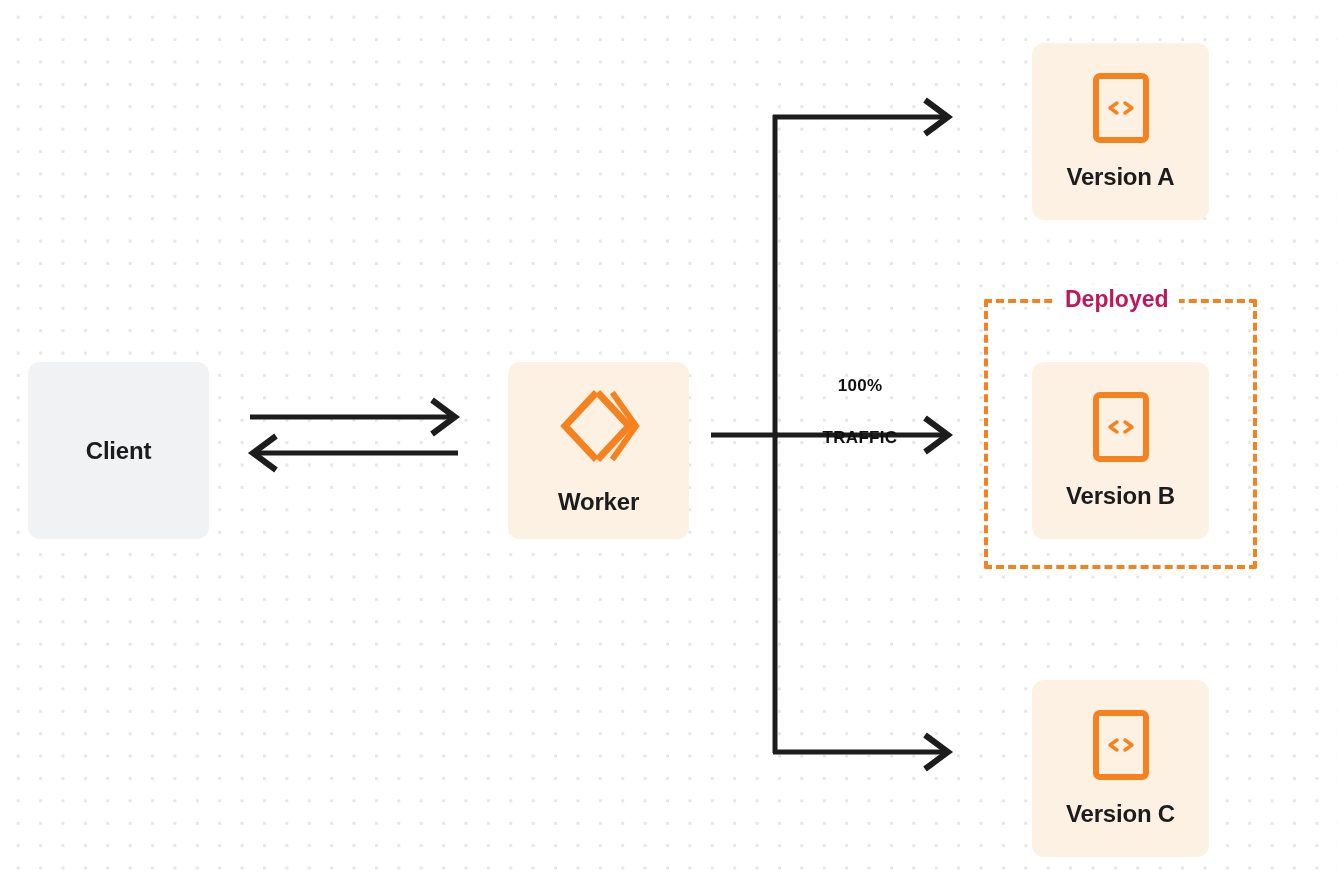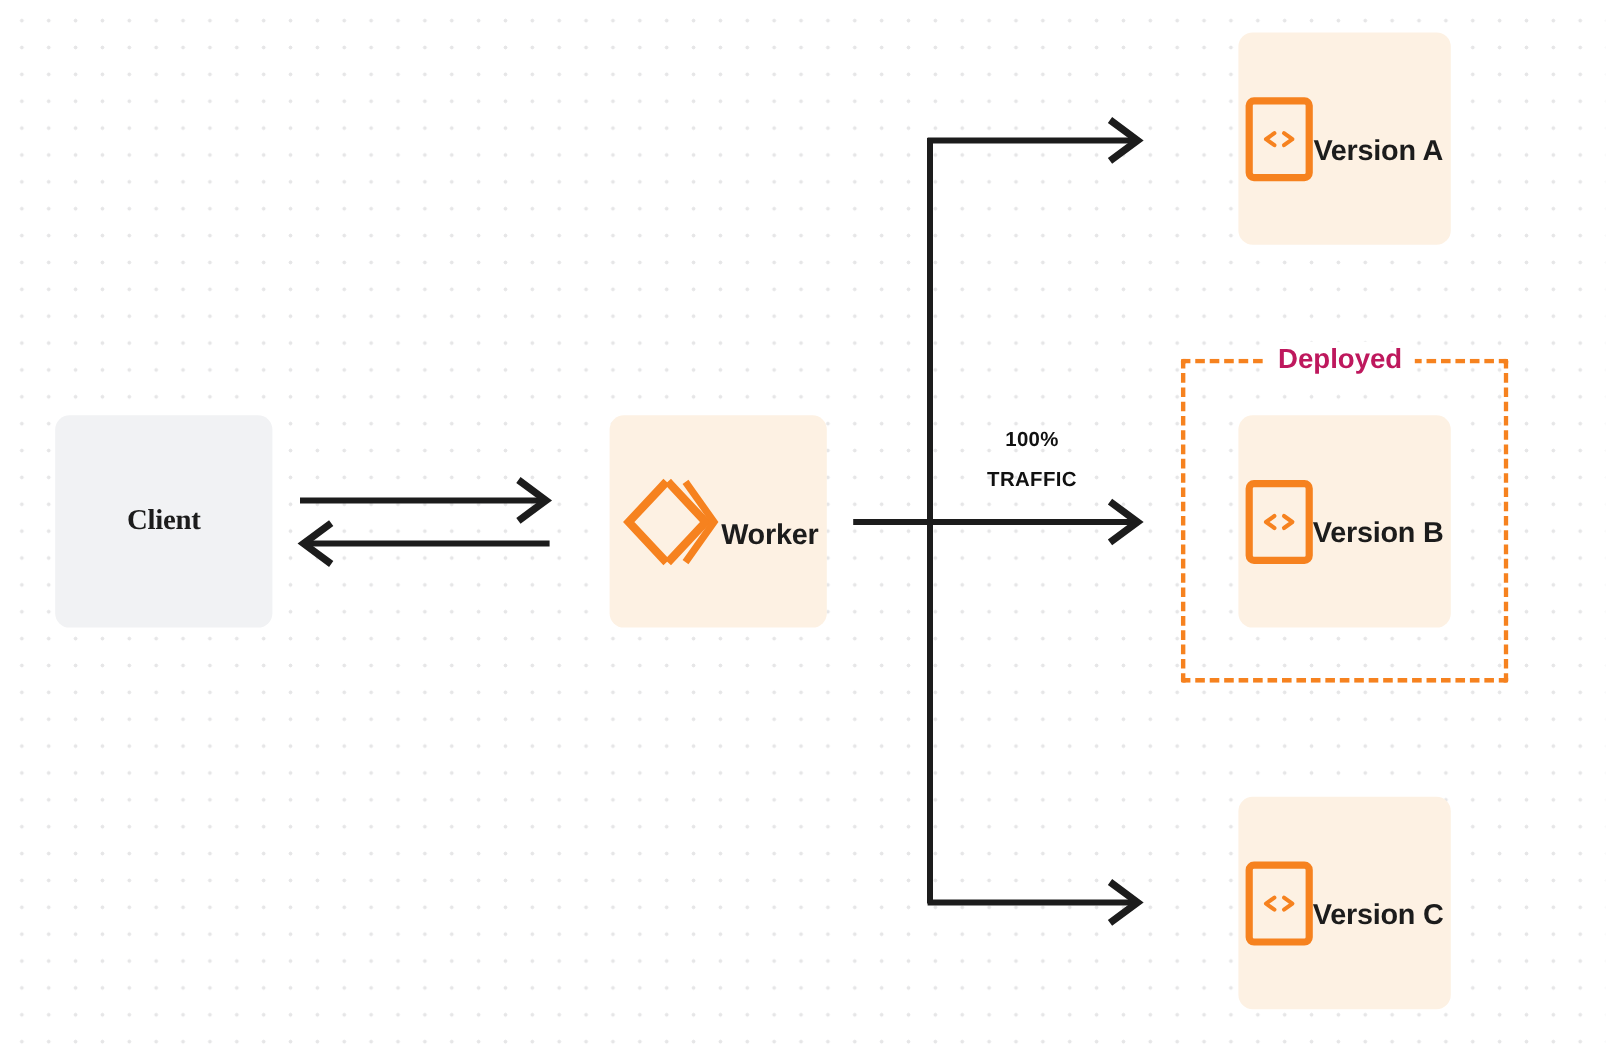"Version A" .node { flex-direction: none -> column; margin-top: none -> 16px }
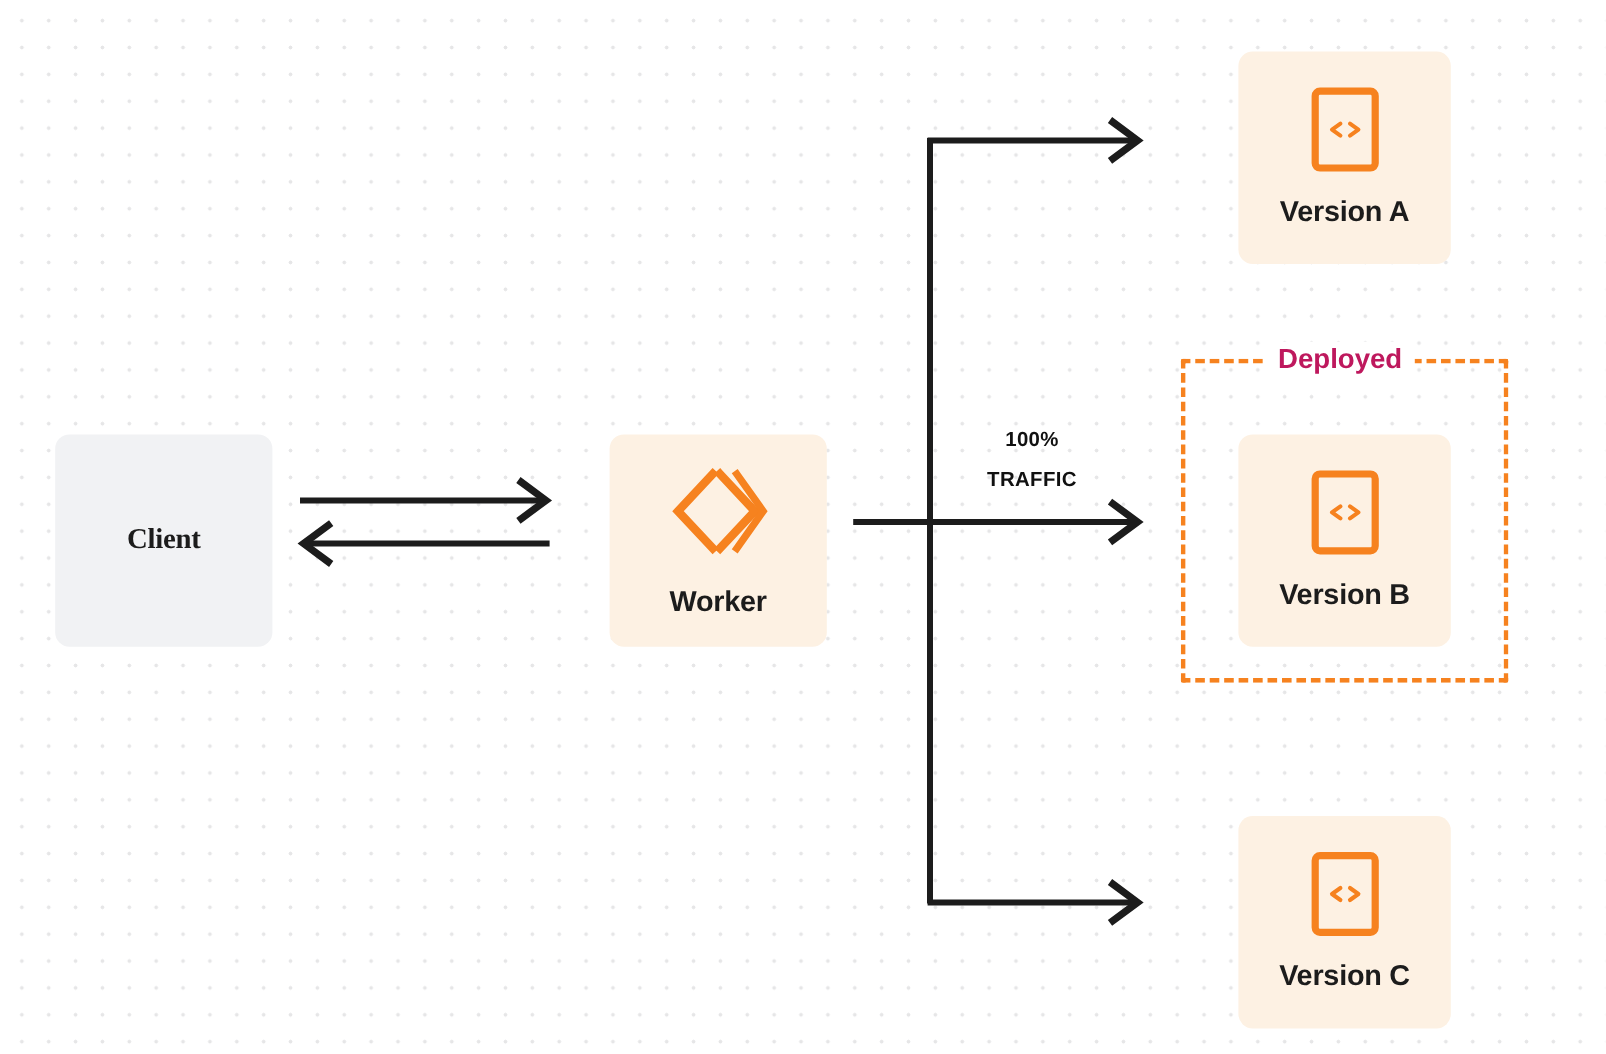"100%" #traffic-label div { margin-top: none -> 19px }
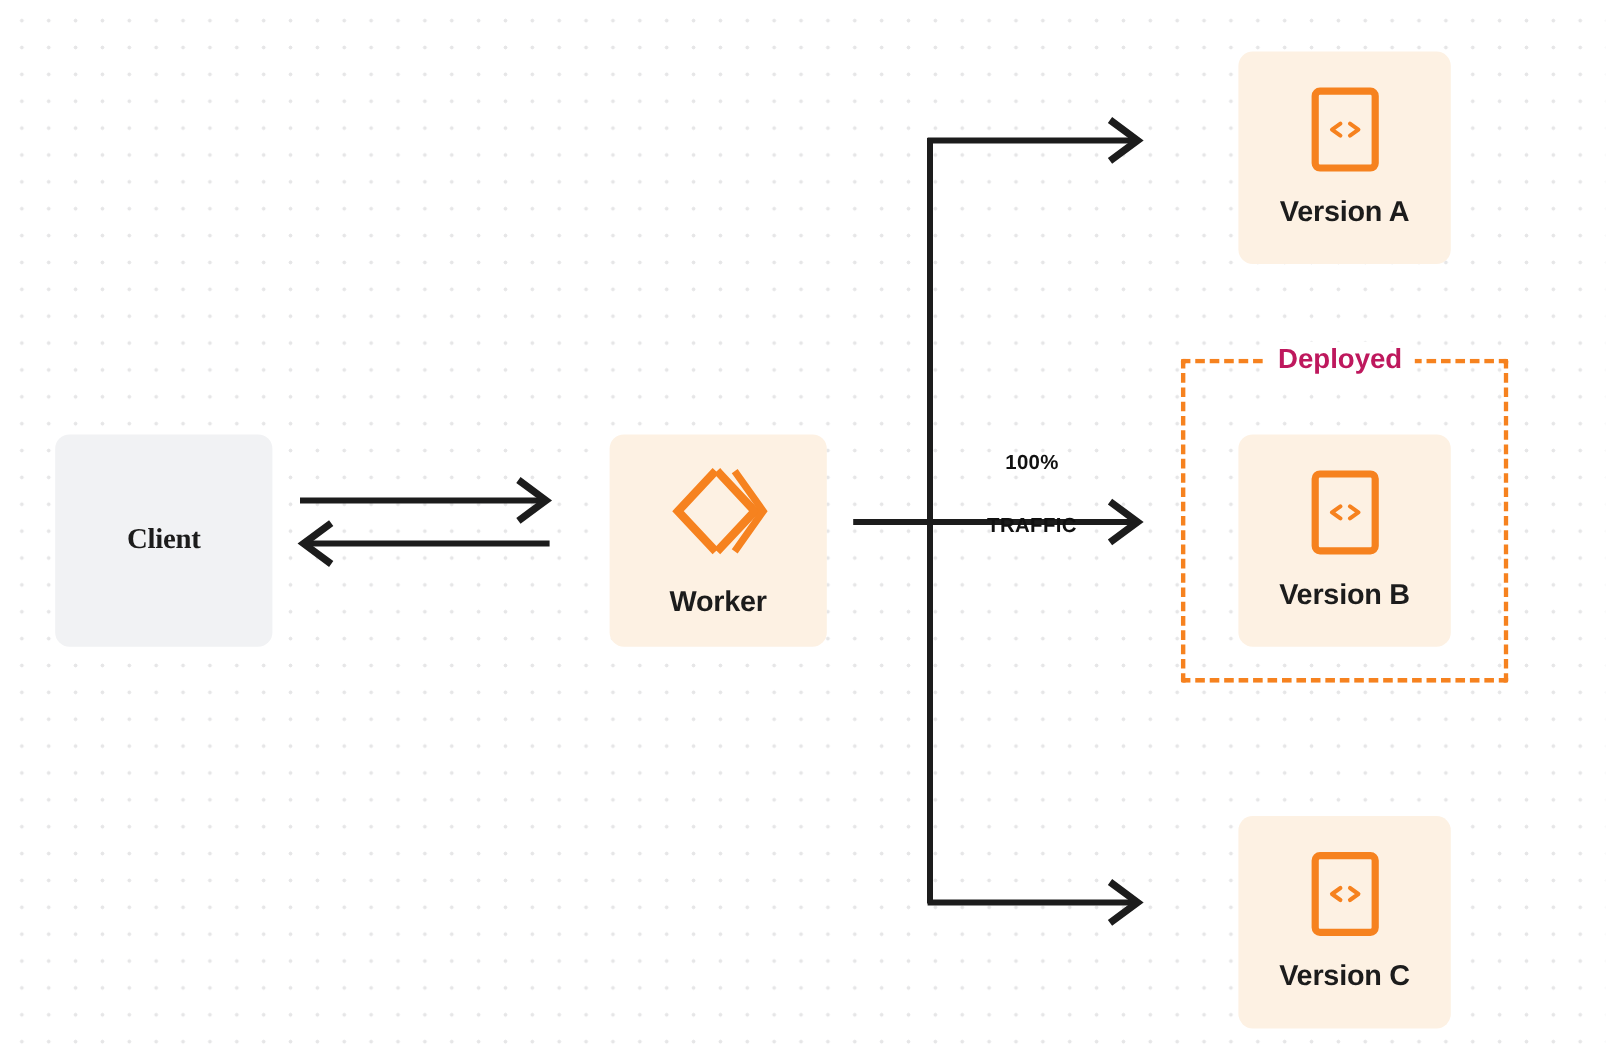"Client" #client-node { font-family: Liberation Serif, serif -> none; left: 46px -> 28px }
